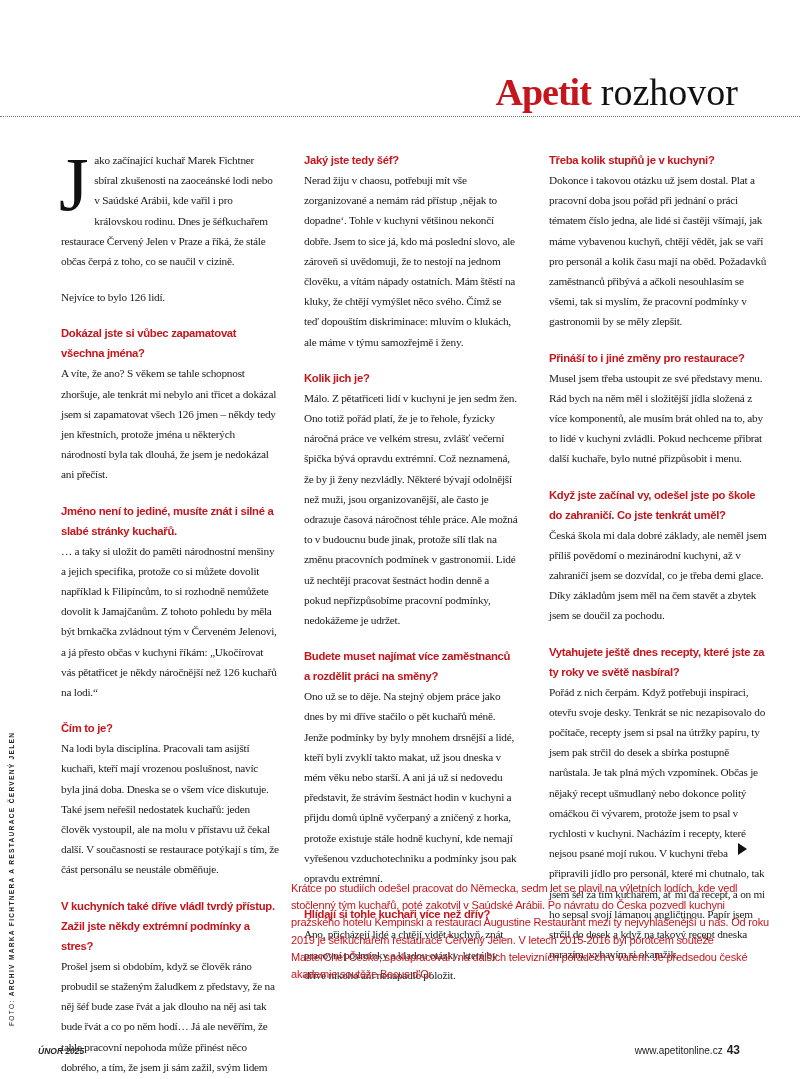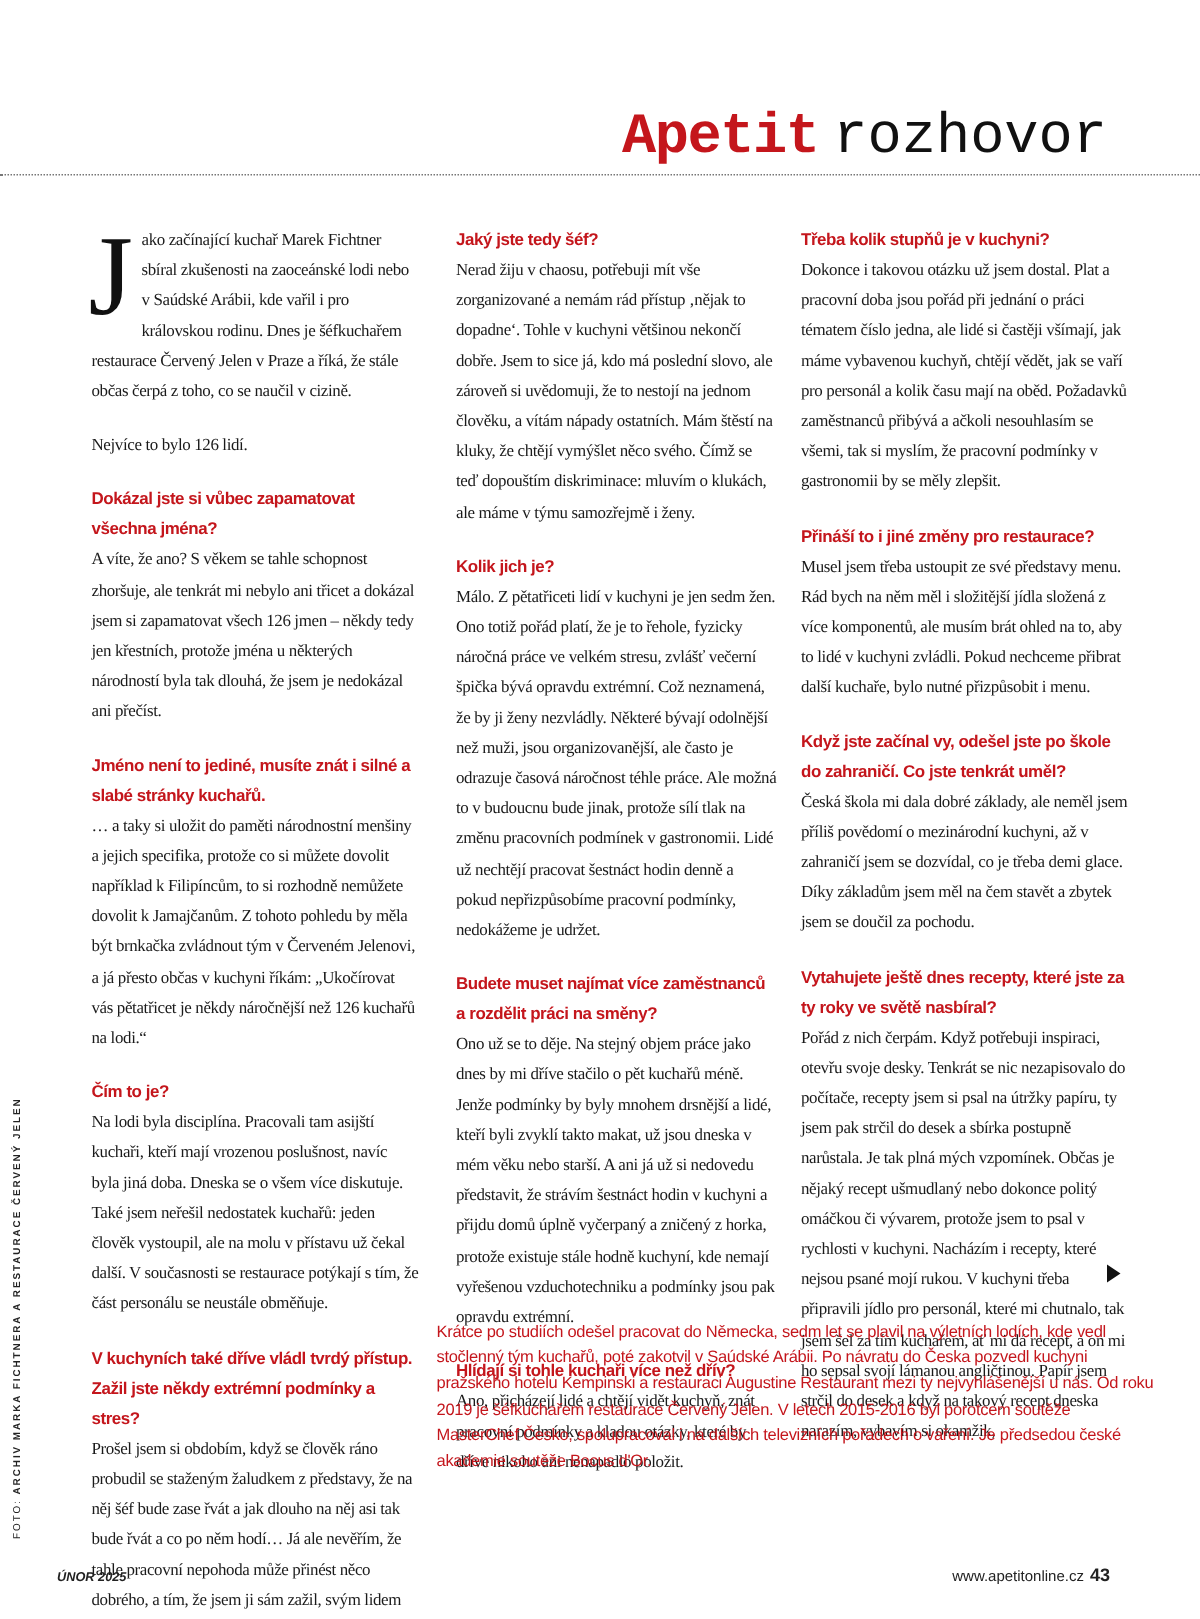"Apetit rozhovor" .header-title { font-family: Liberation Mono, monospace -> Liberation Serif, serif }
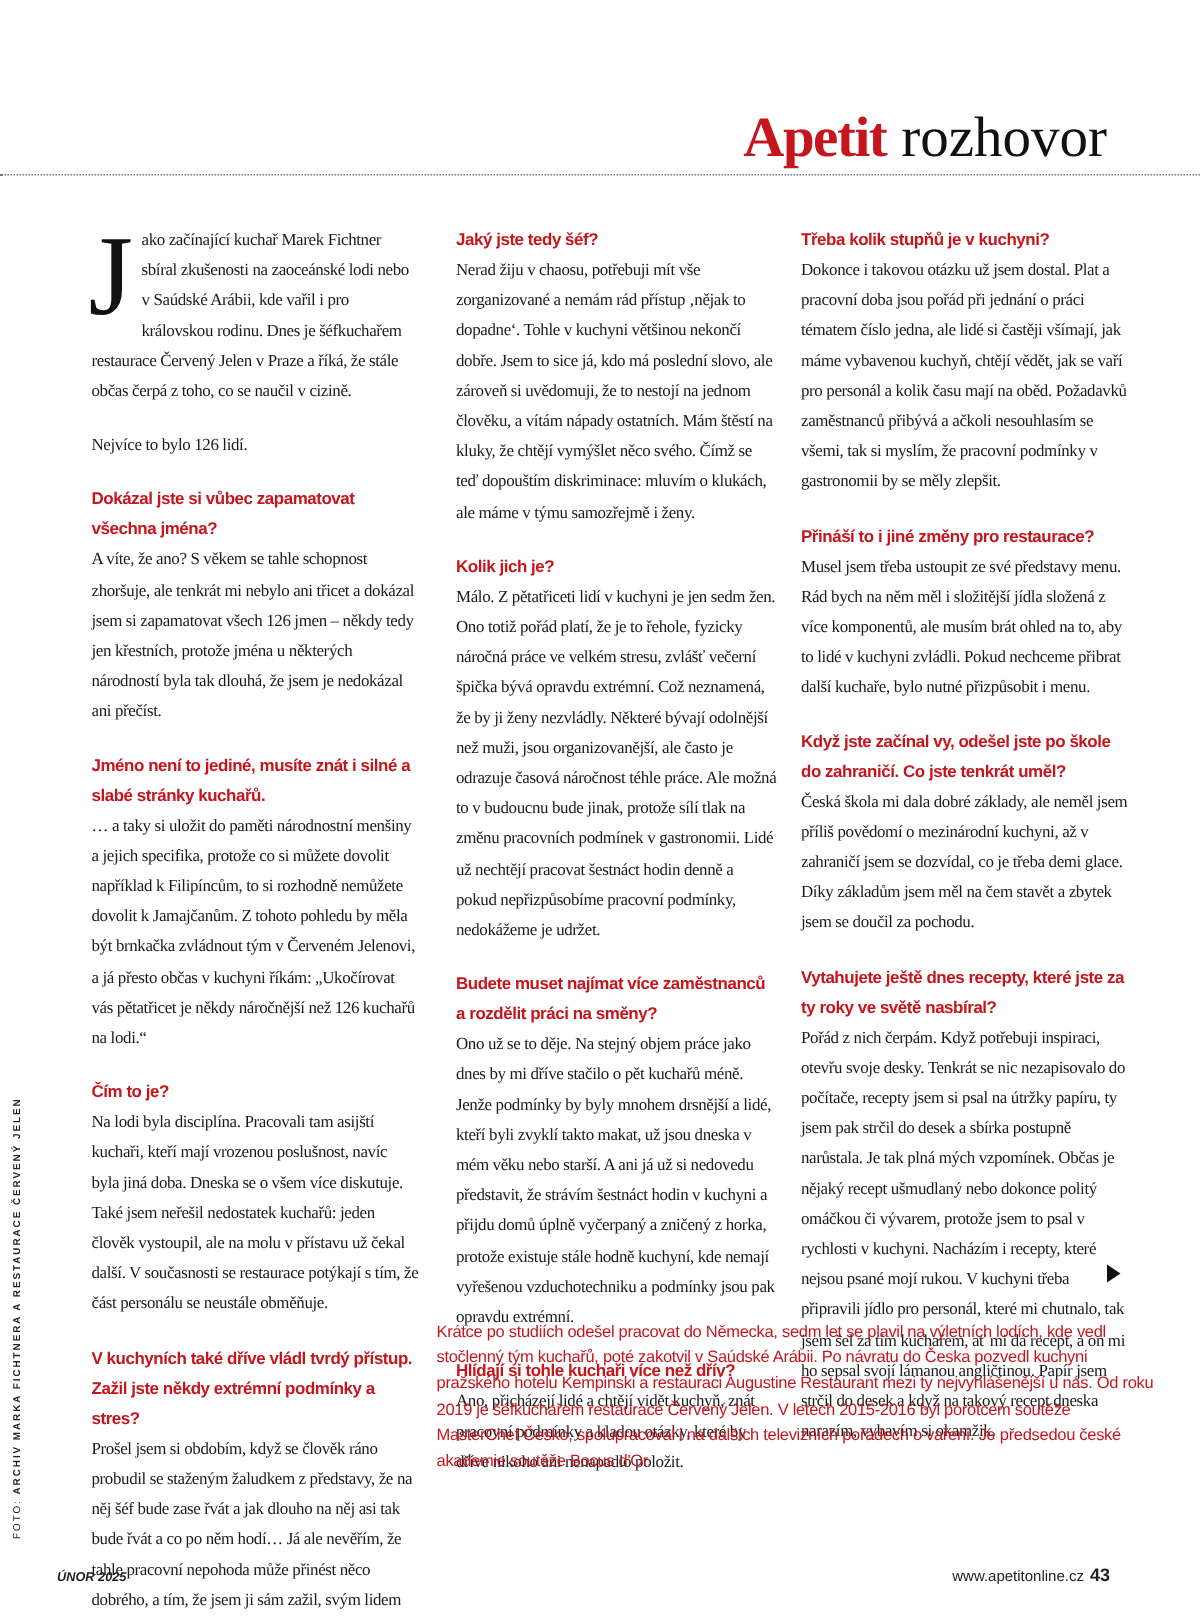"Třeba kolik stupňů je v" .col3 { left: 534px -> 549px }
